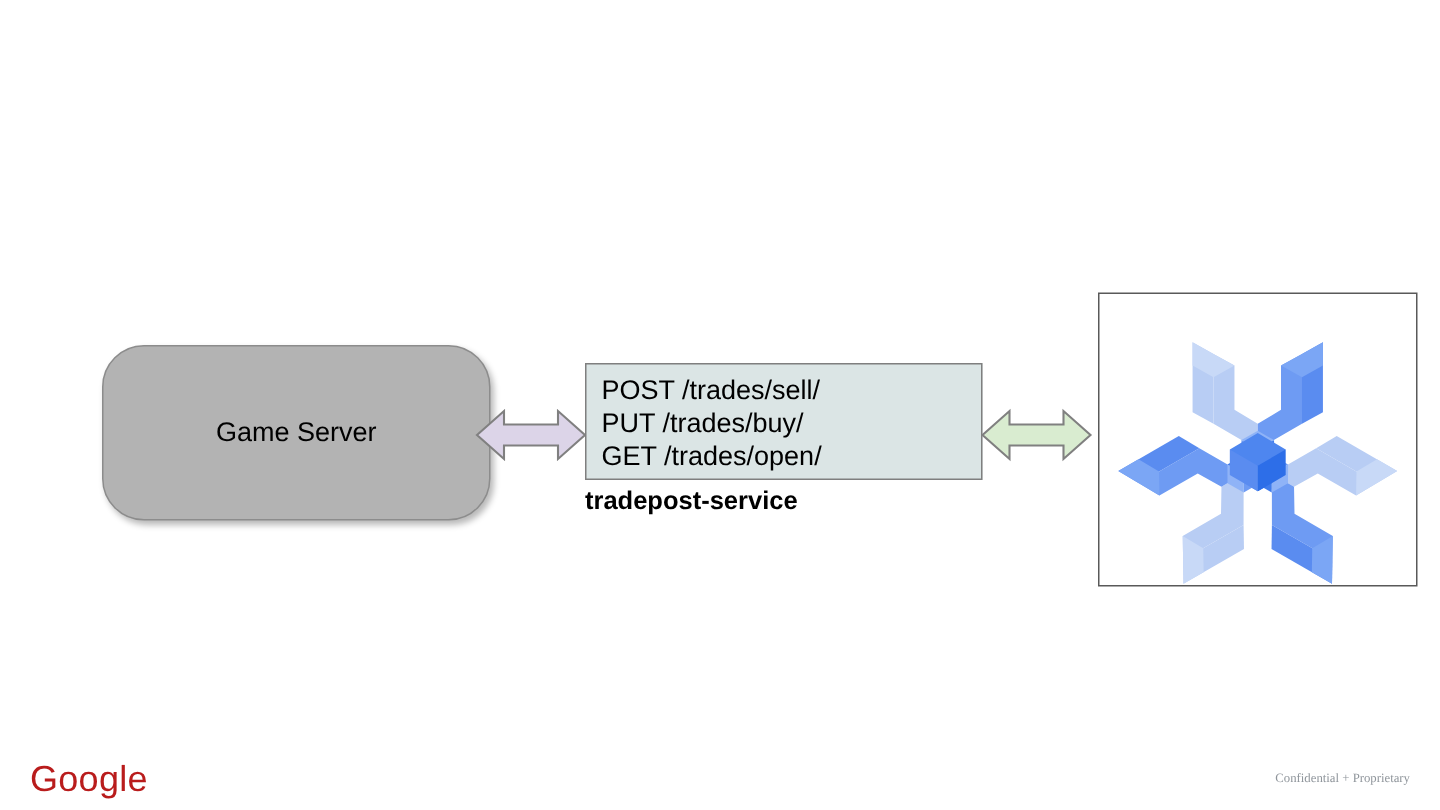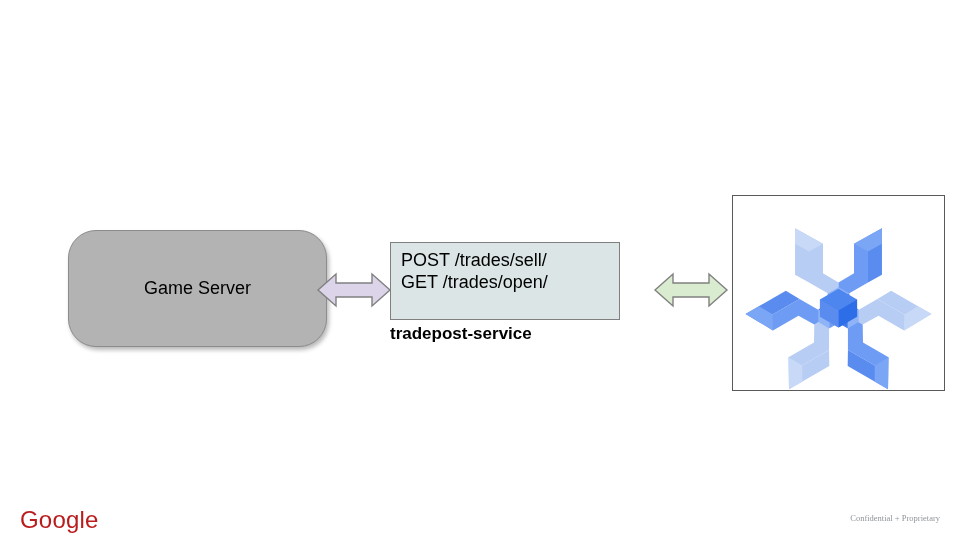"POST /trades/sell/" .endpoints-box { width: 230px -> 265px }
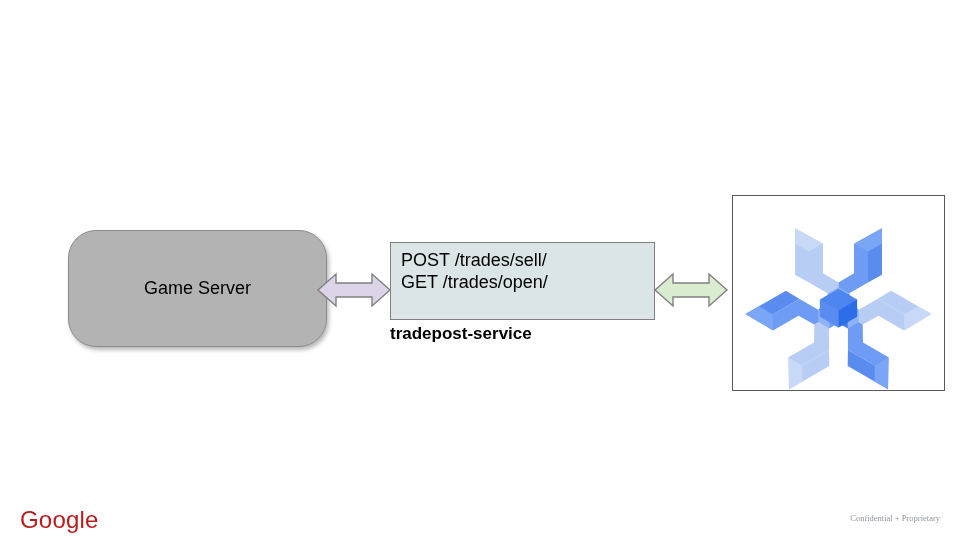"PUT /trades/buy/" div.endpoints-line { html: none -> <div>PUT /trades/buy/</div> }
